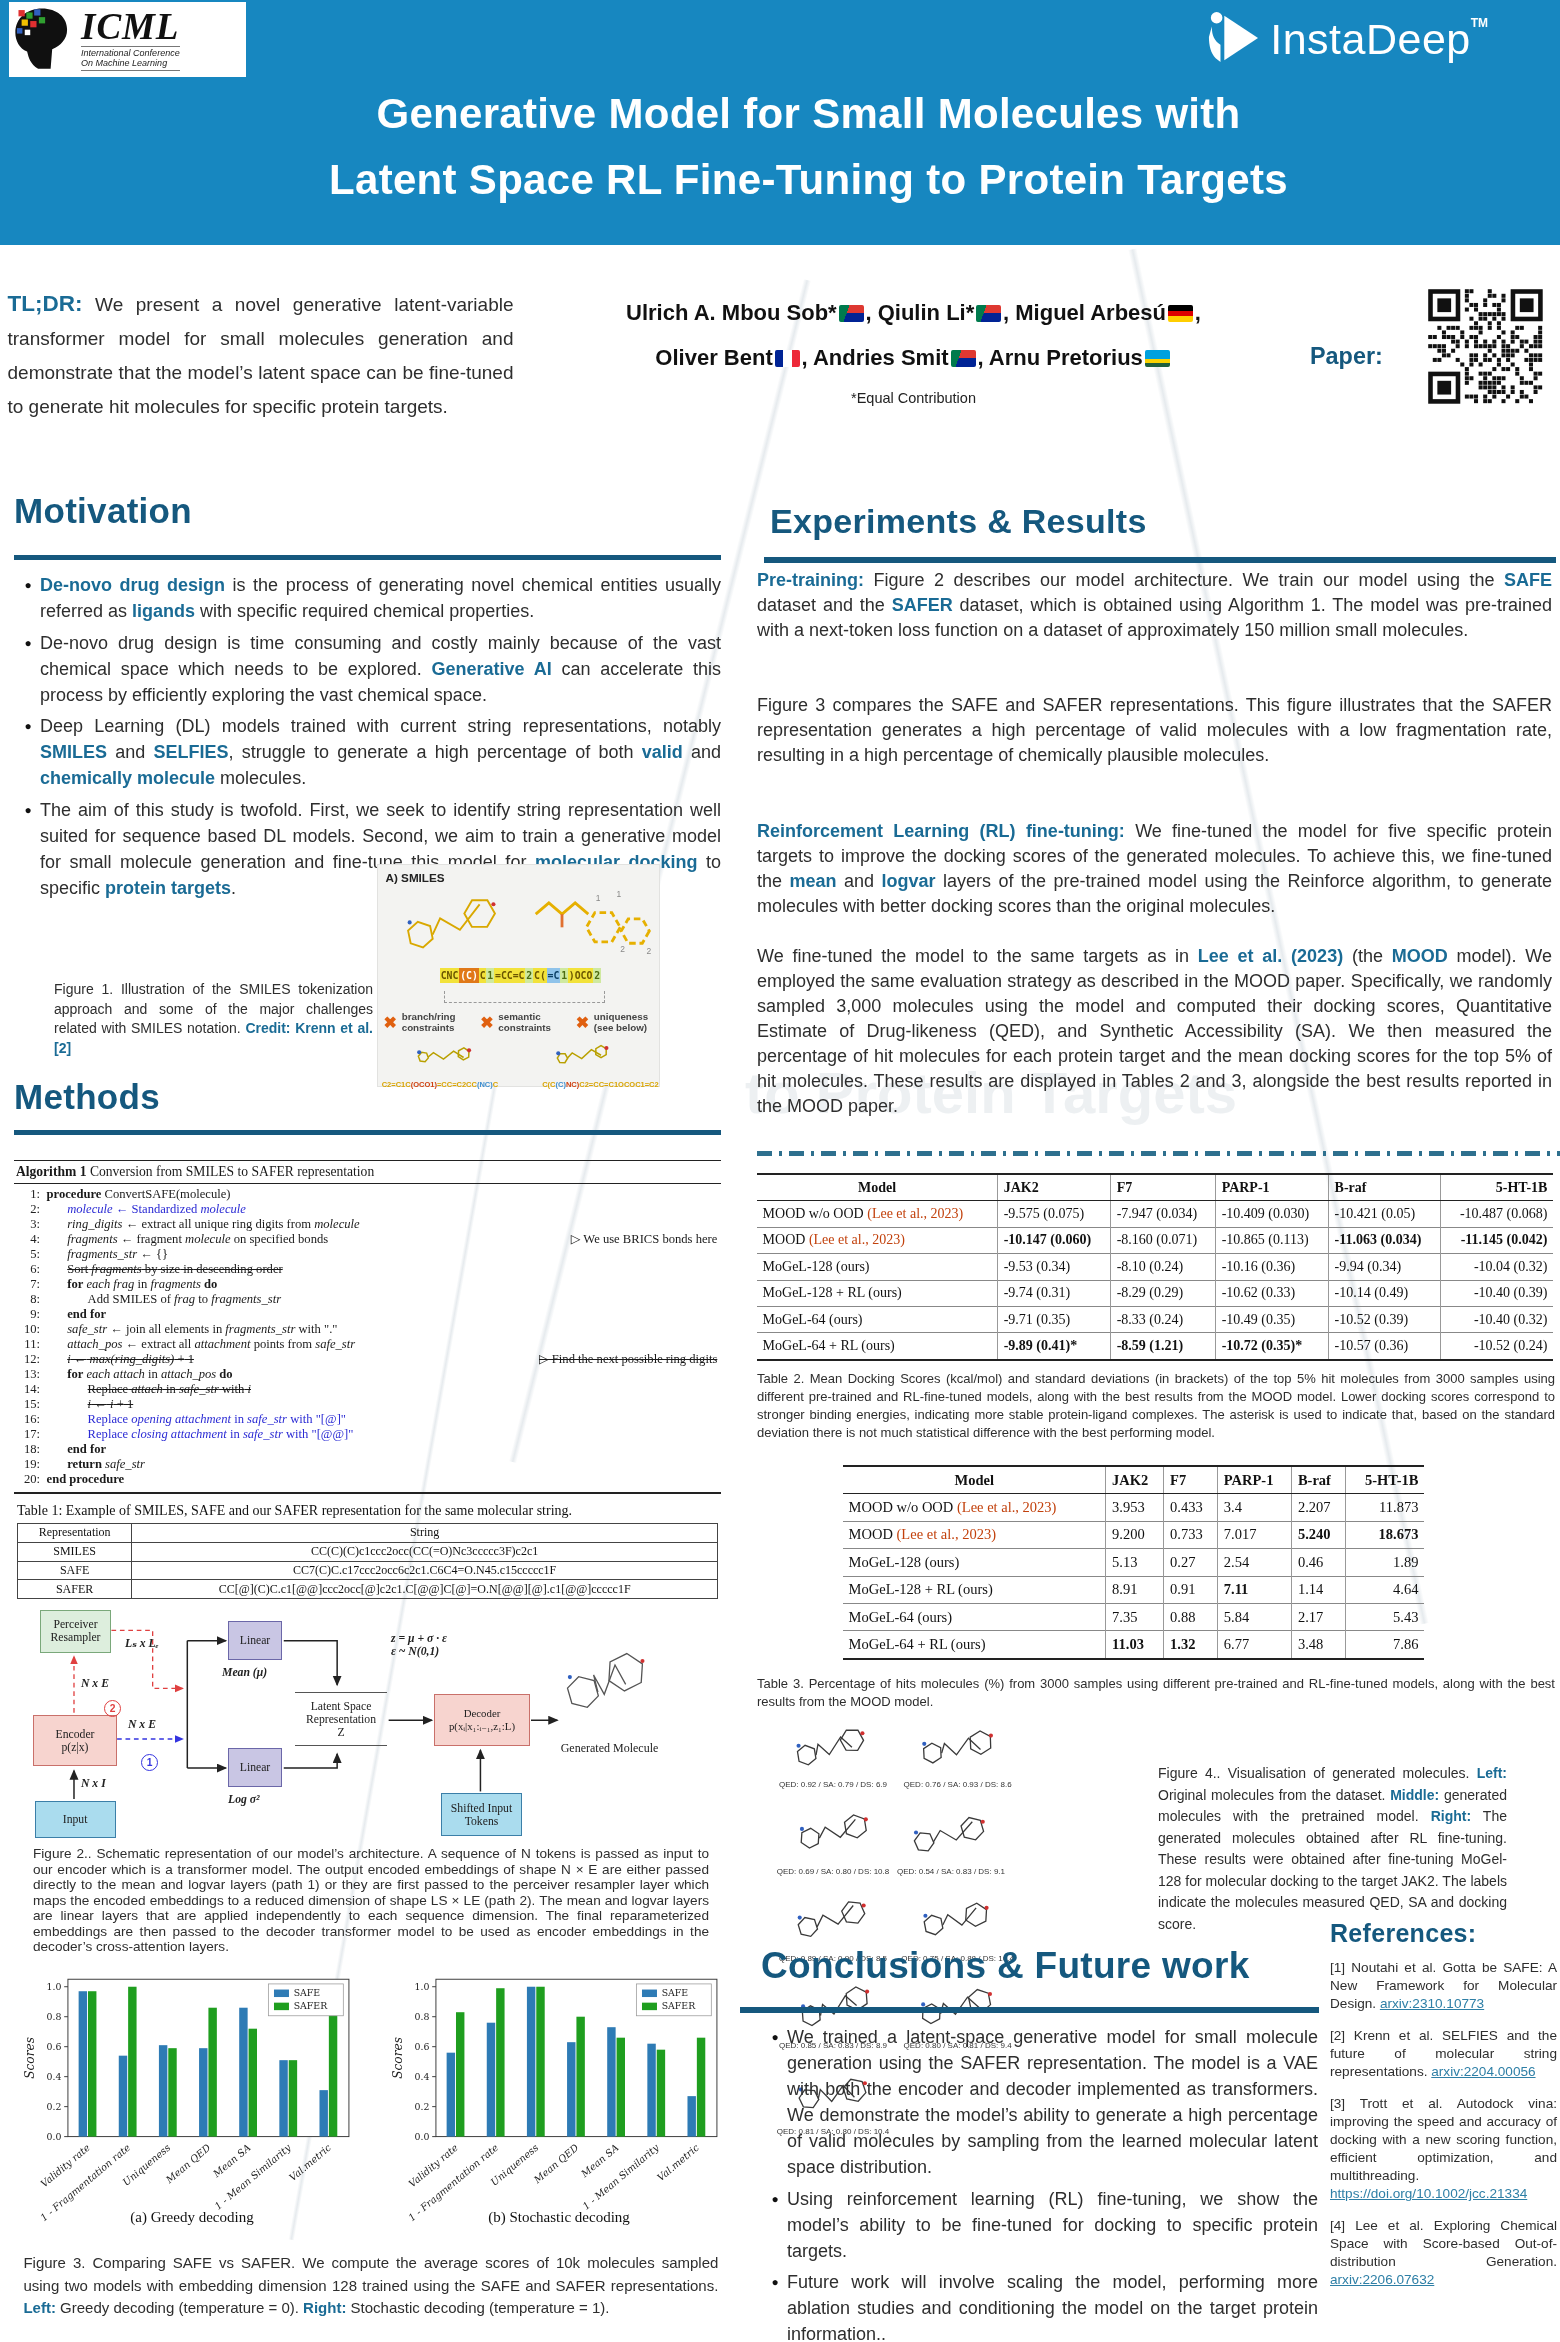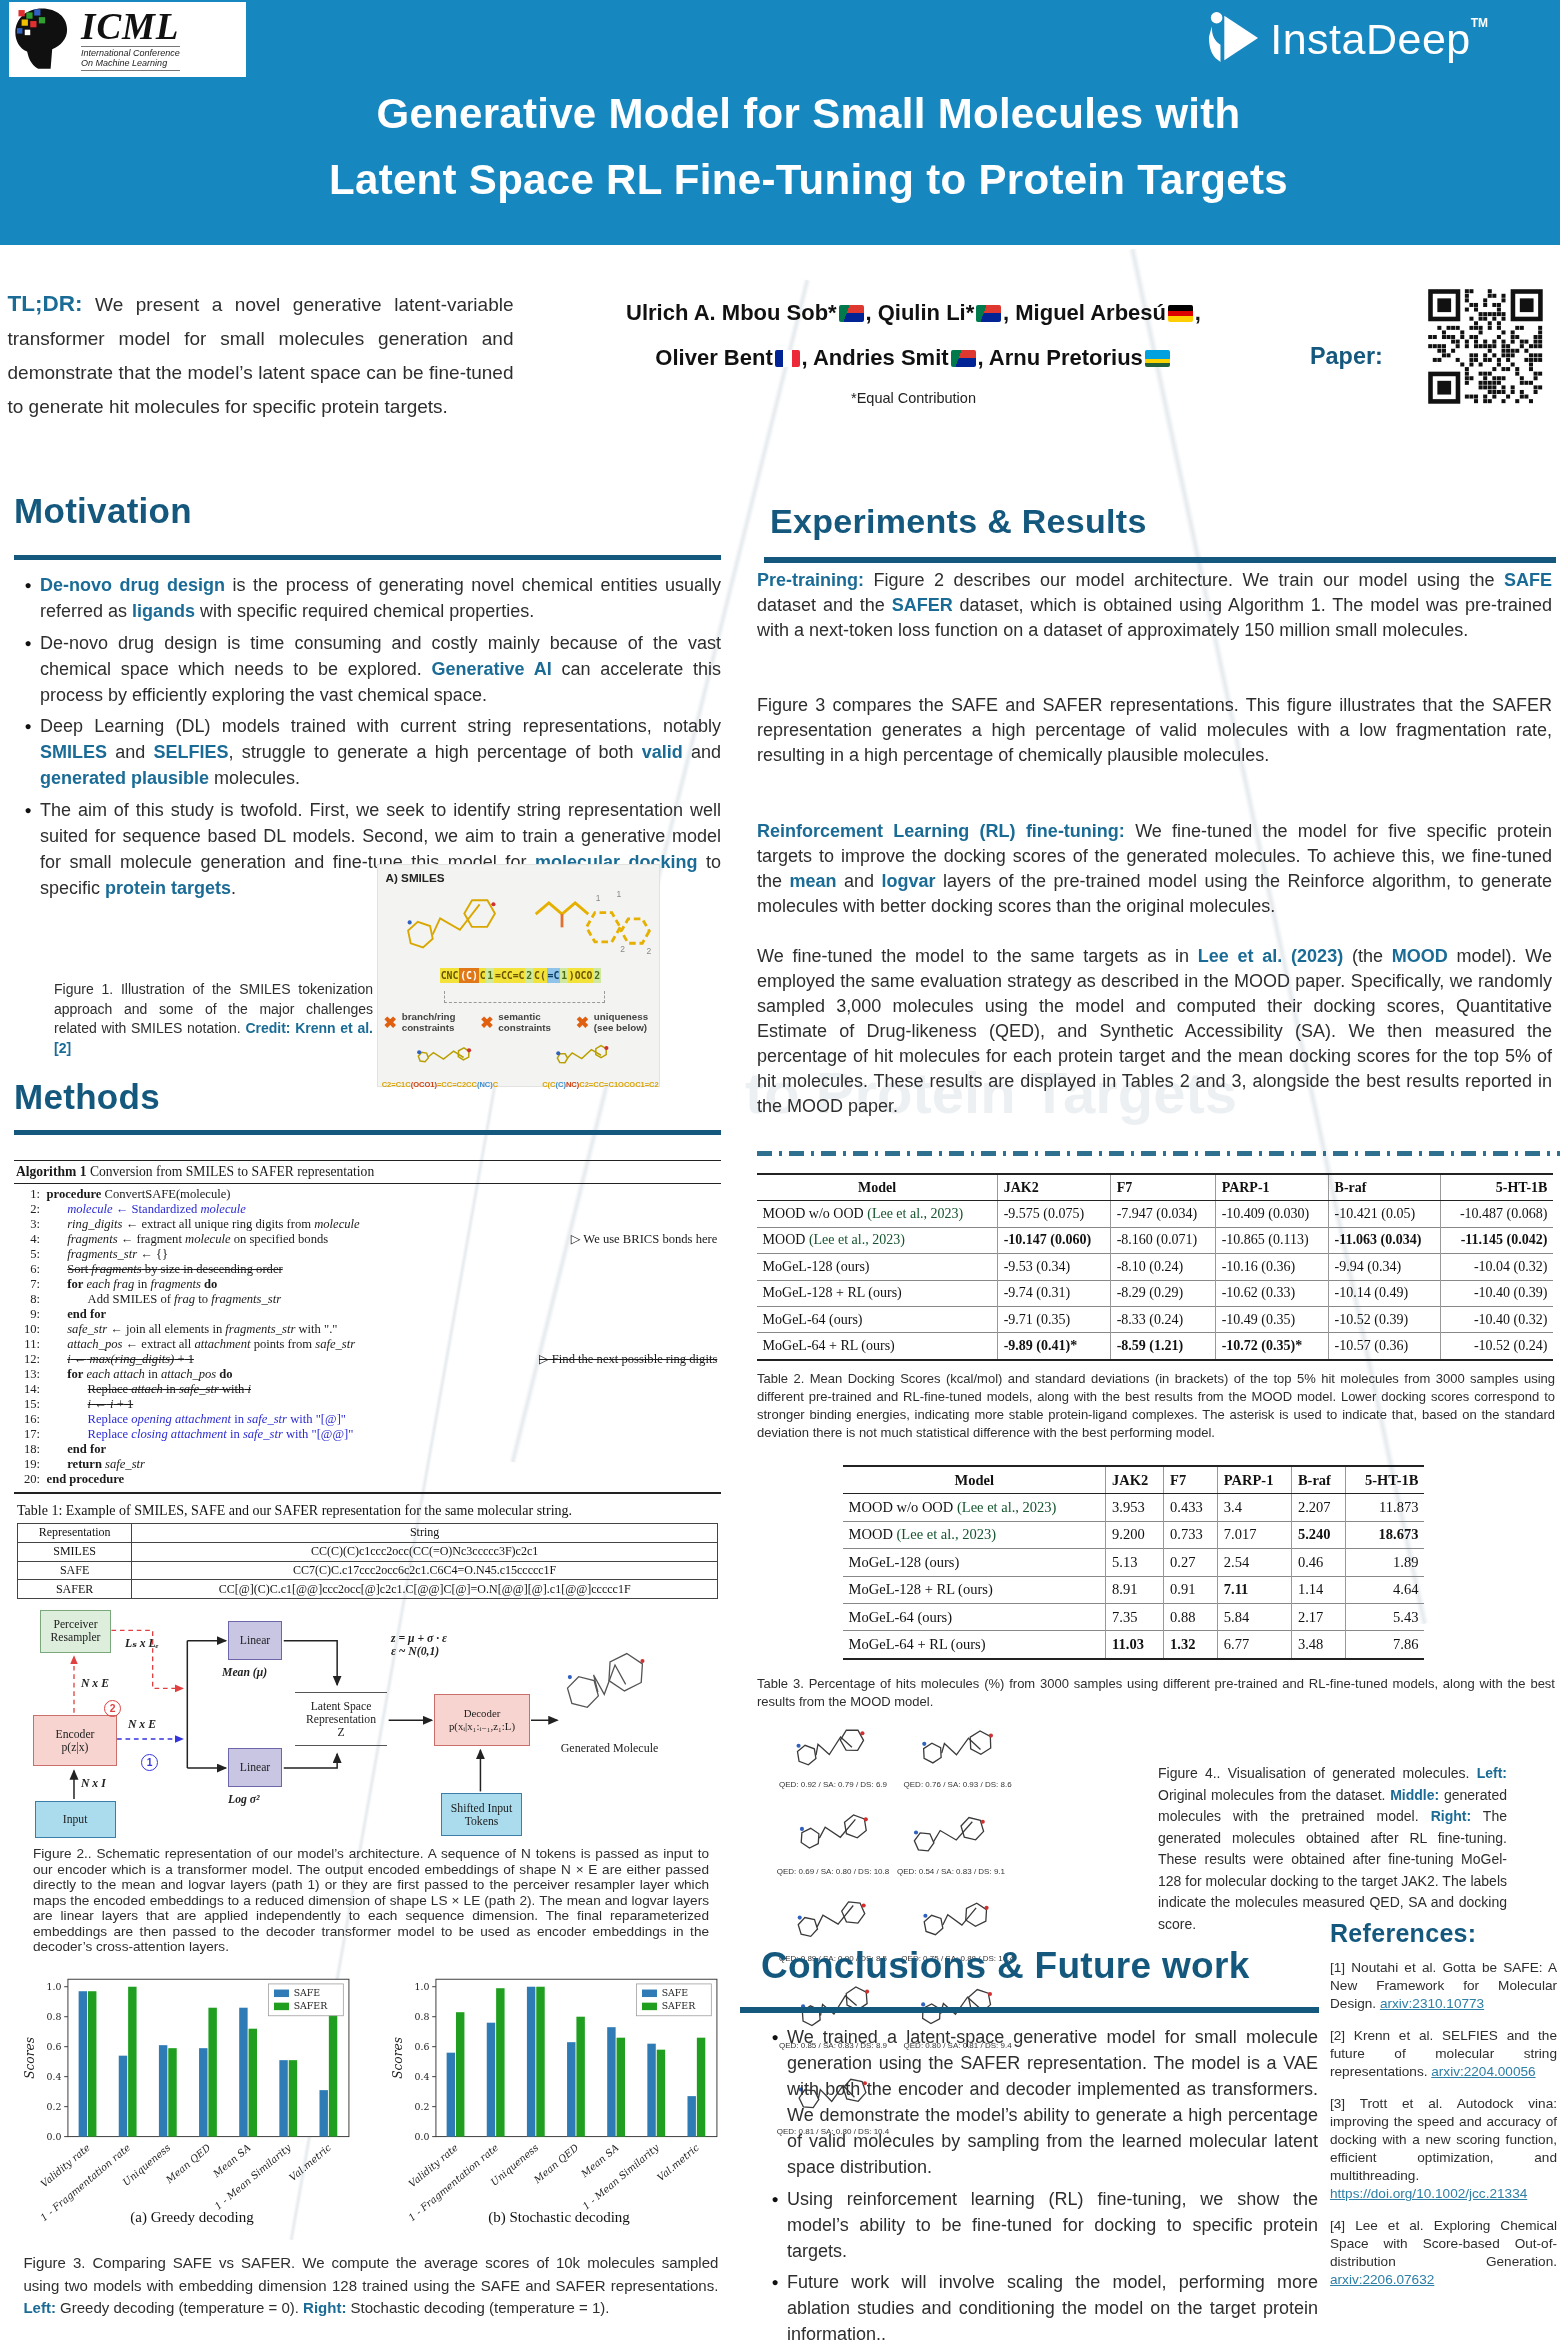"generated plausible" span.kw { text: generated plausible -> chemically molecule }
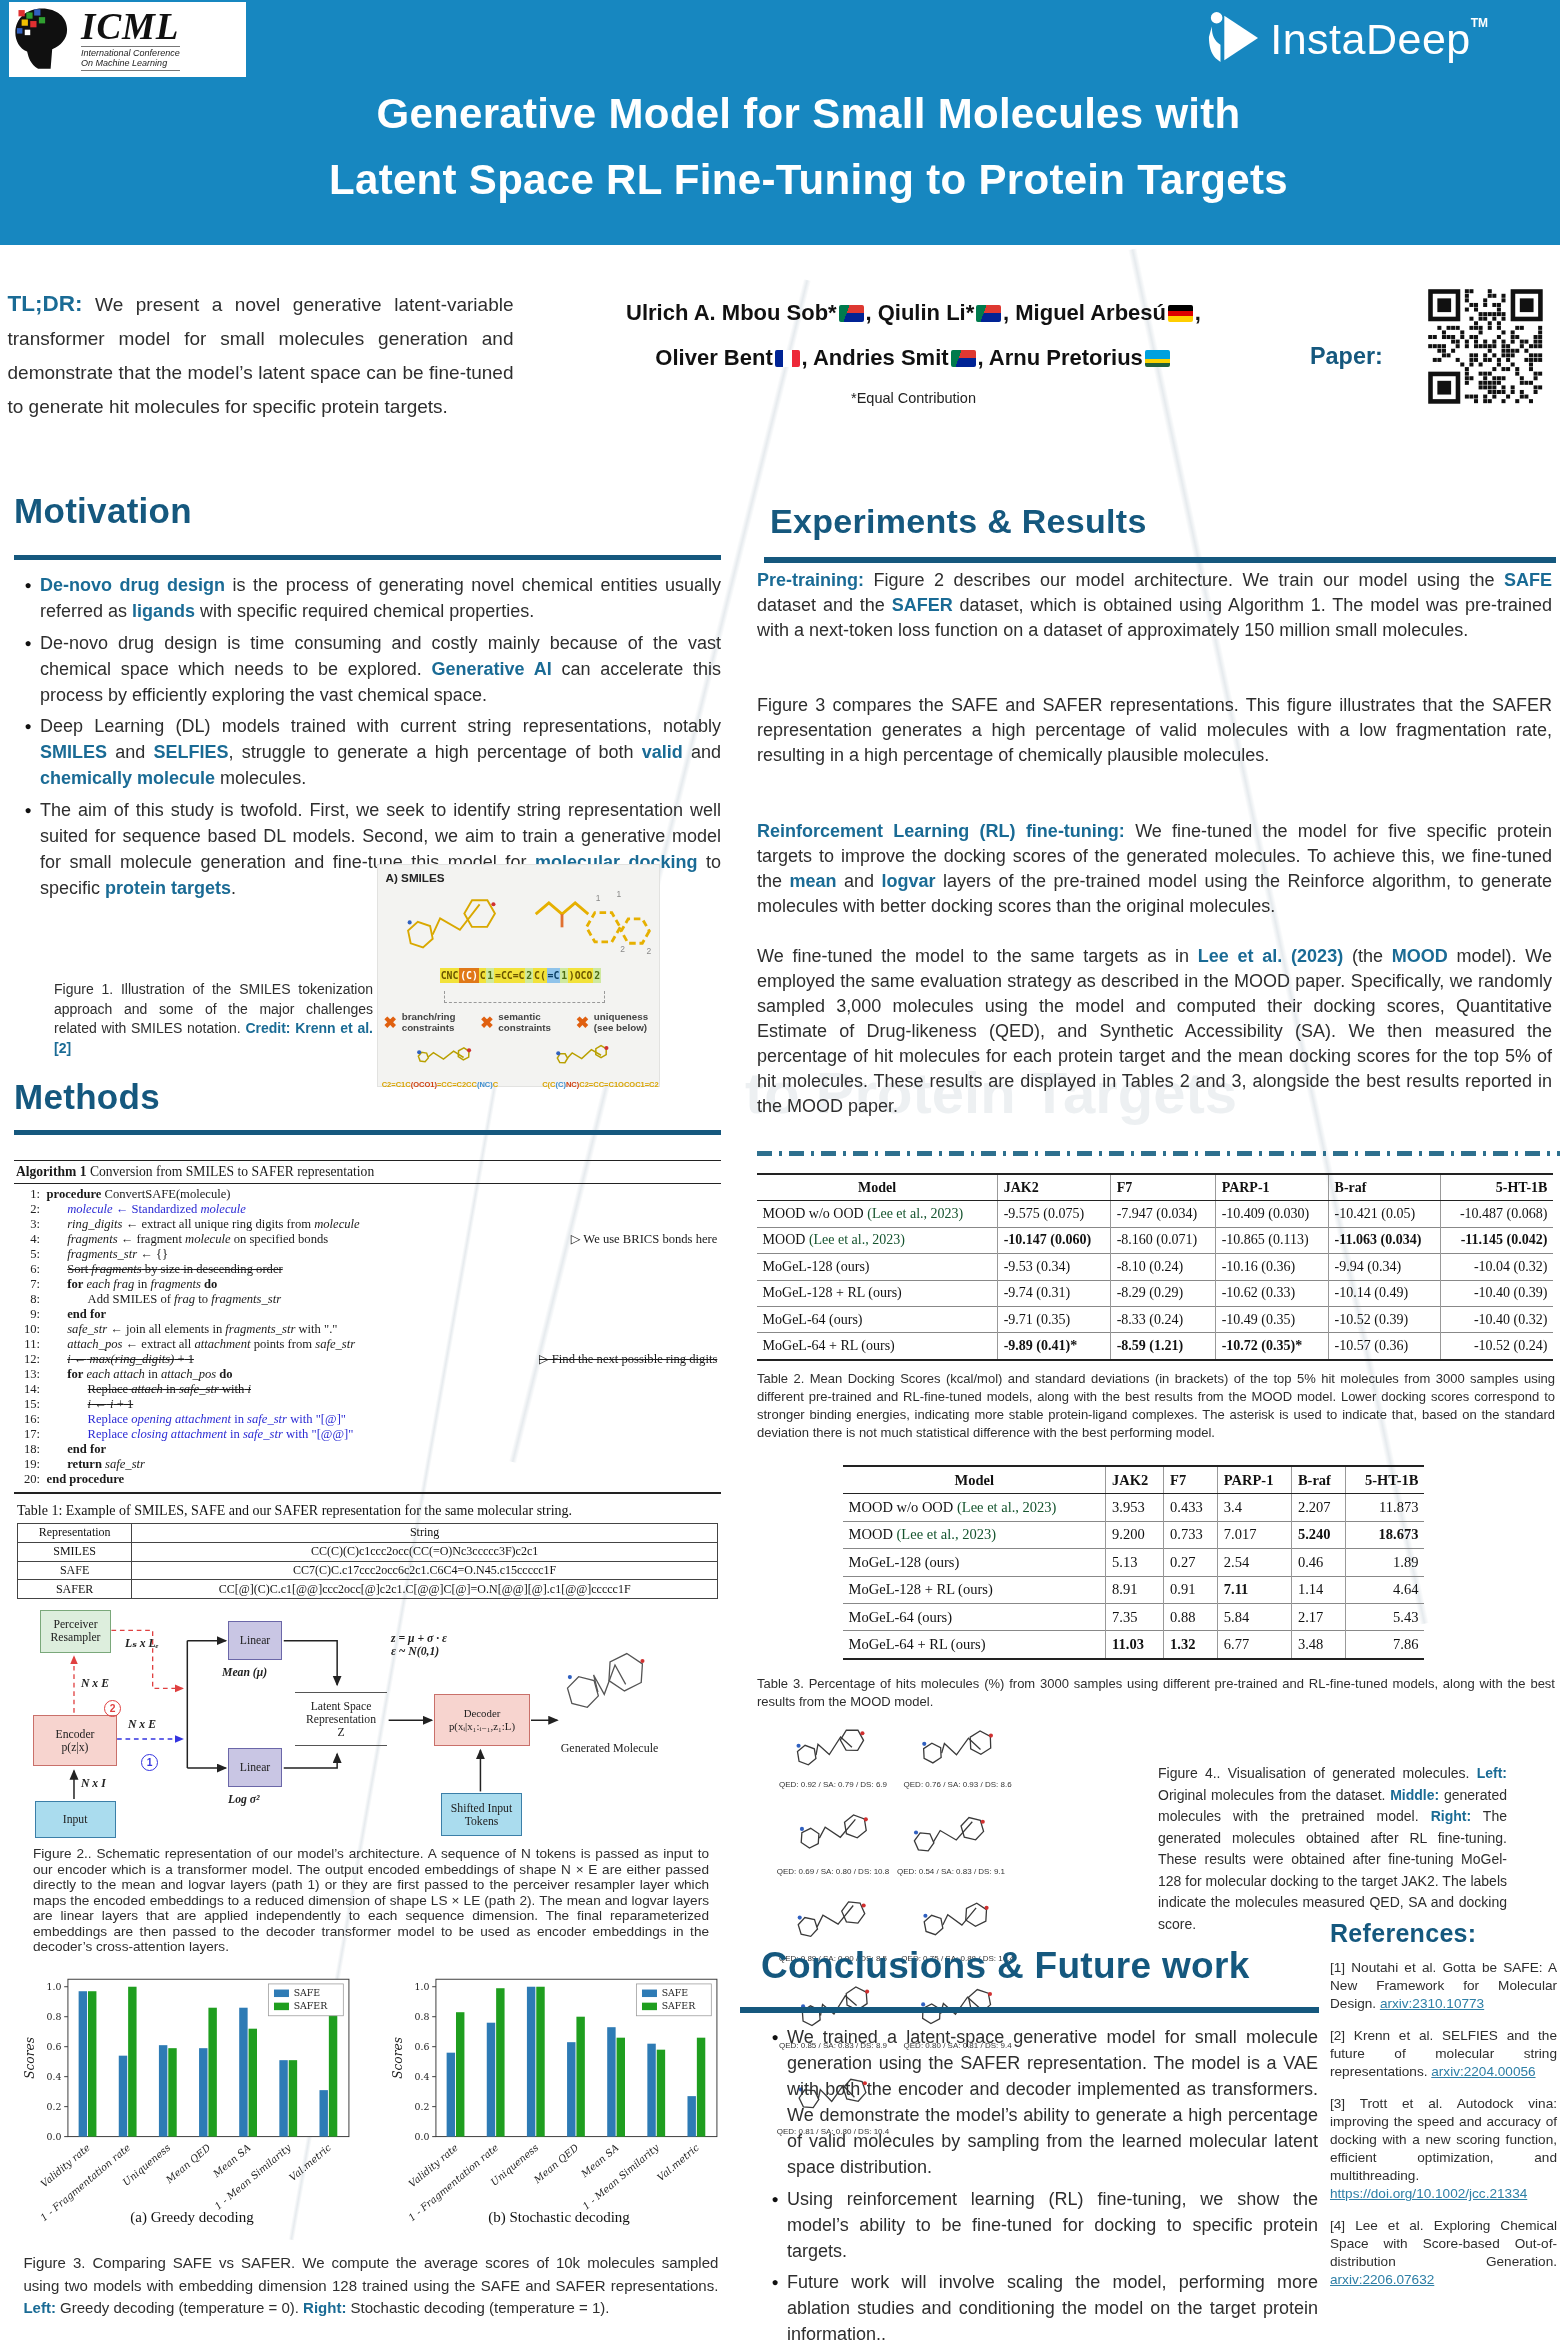"(Lee et al., 2023)" .cite { color: #14532d -> #c2410c }
